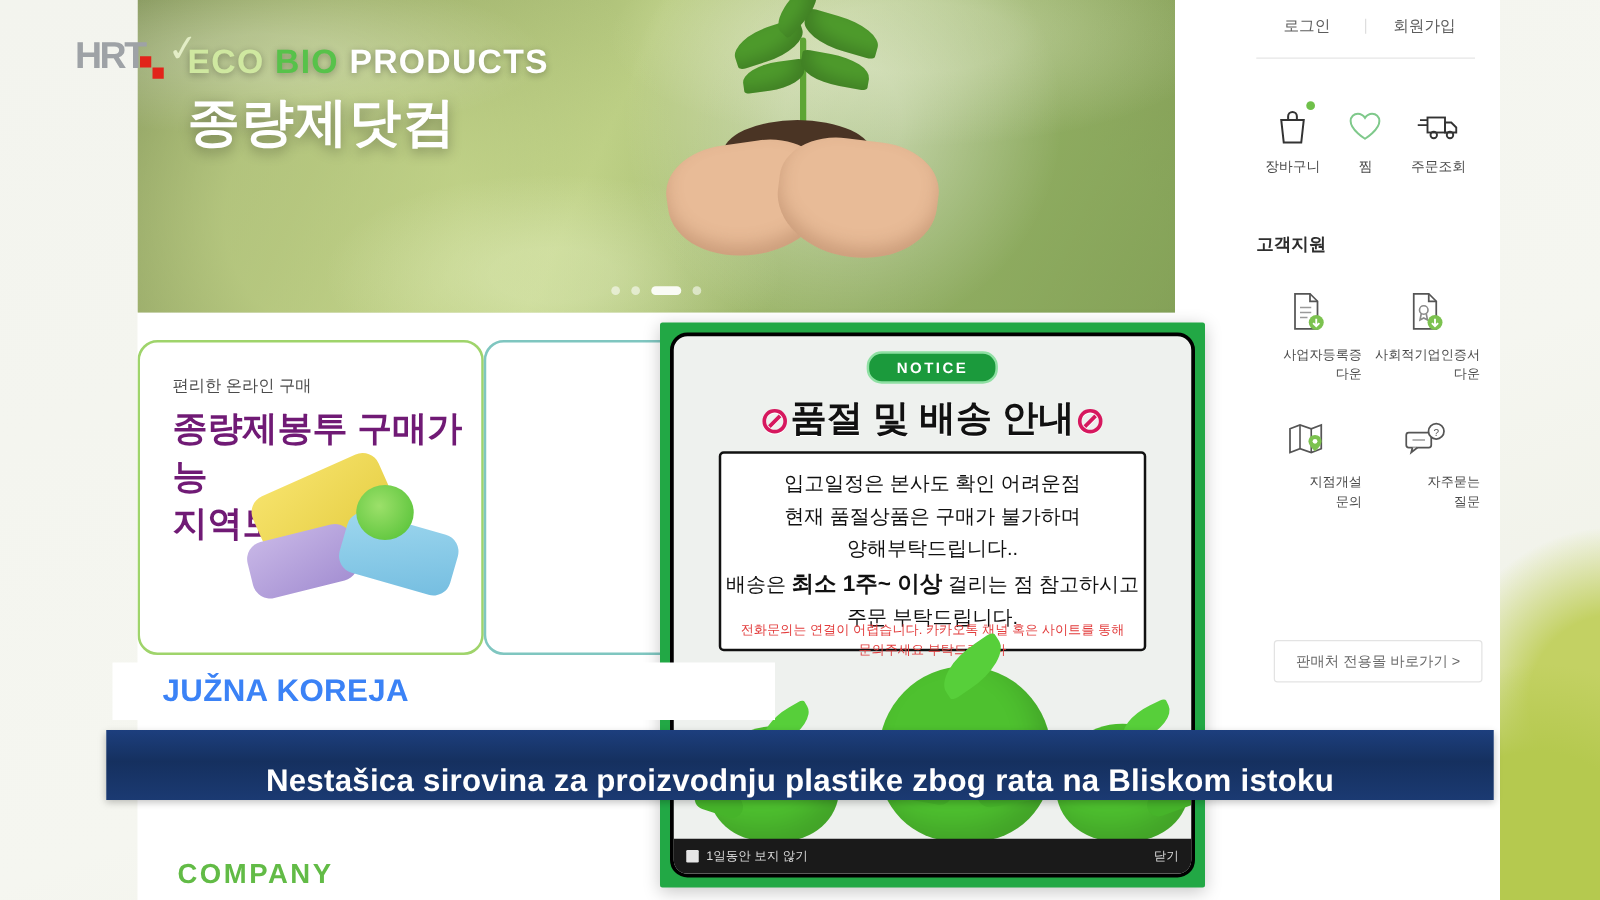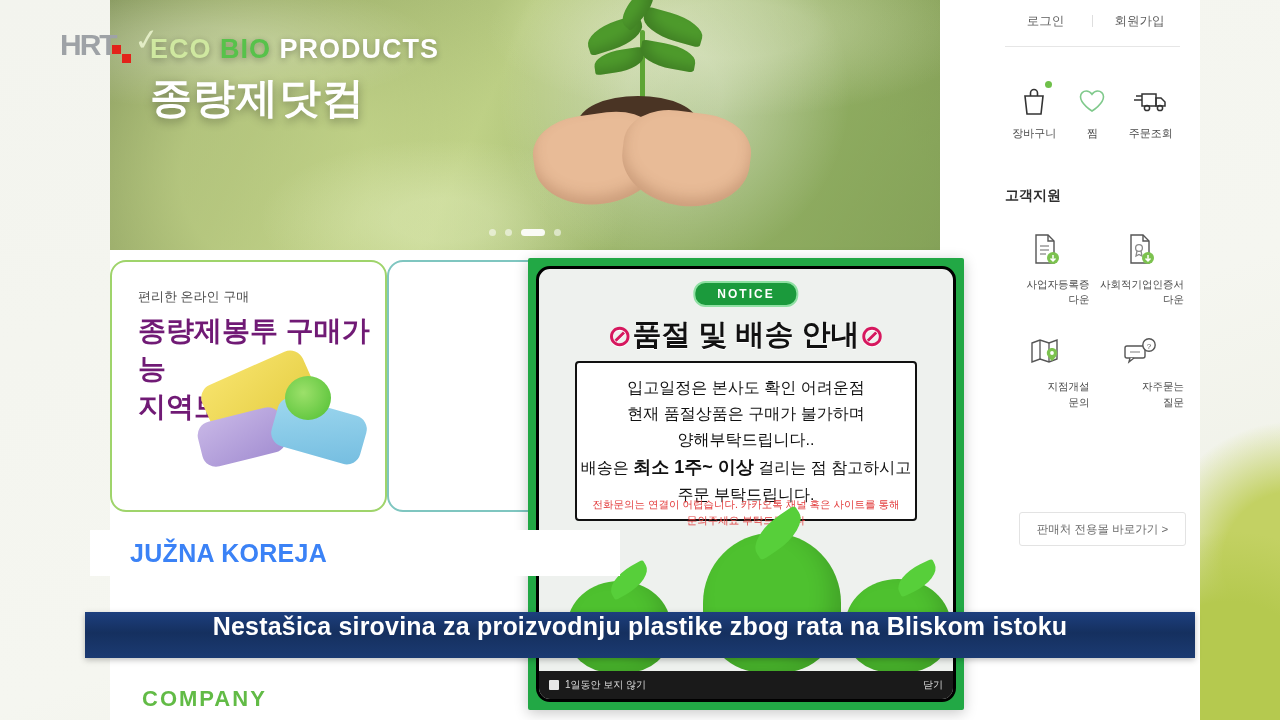"편리한 온라인 구매" .cards { top: 260px -> 272px }
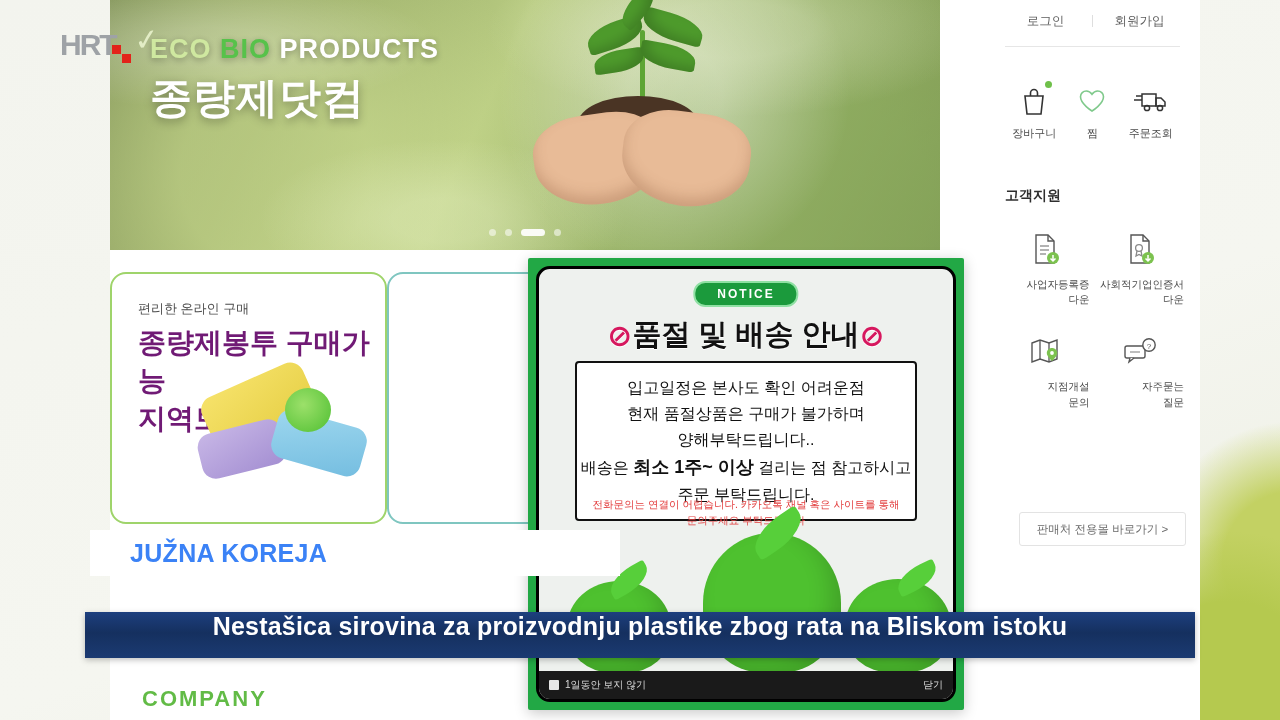"Nestašica sirovina za proizvodnju" .chyron { align-items: flex-start -> flex-end; height: 46px -> 56px; margin-top: 28px -> none }
